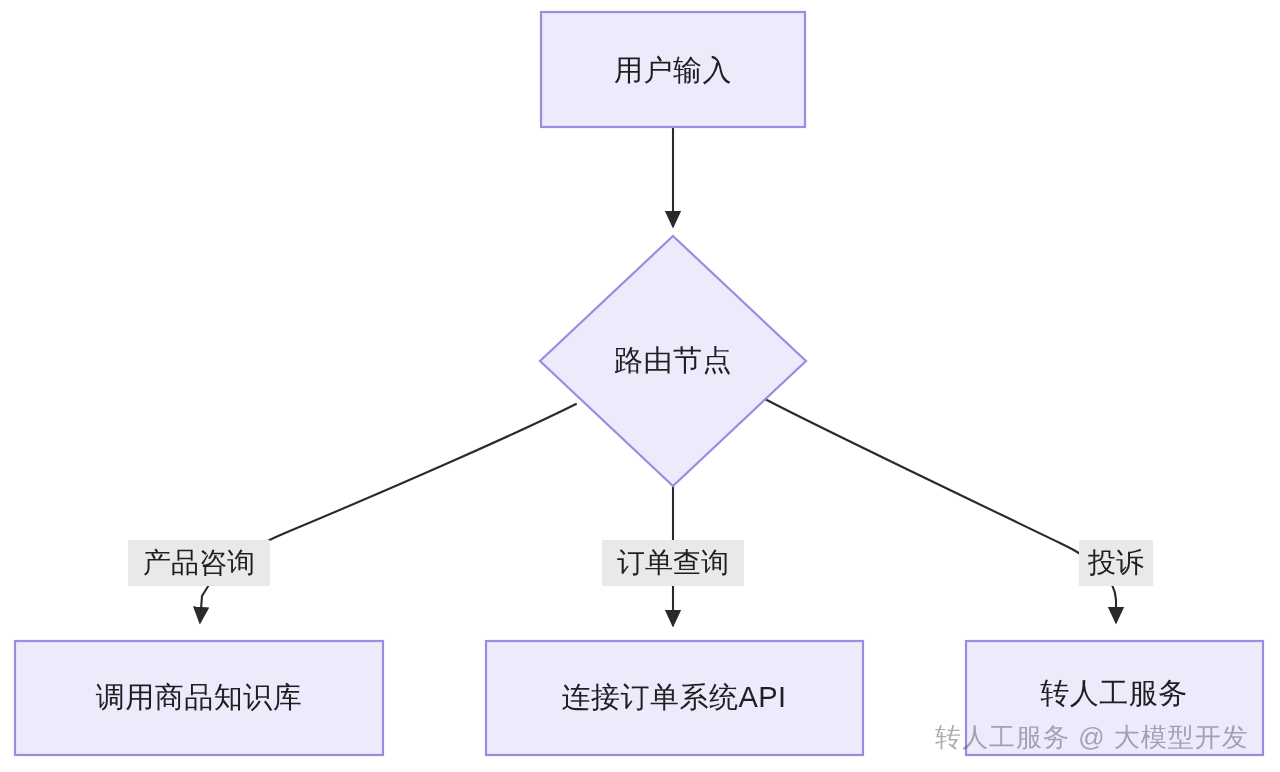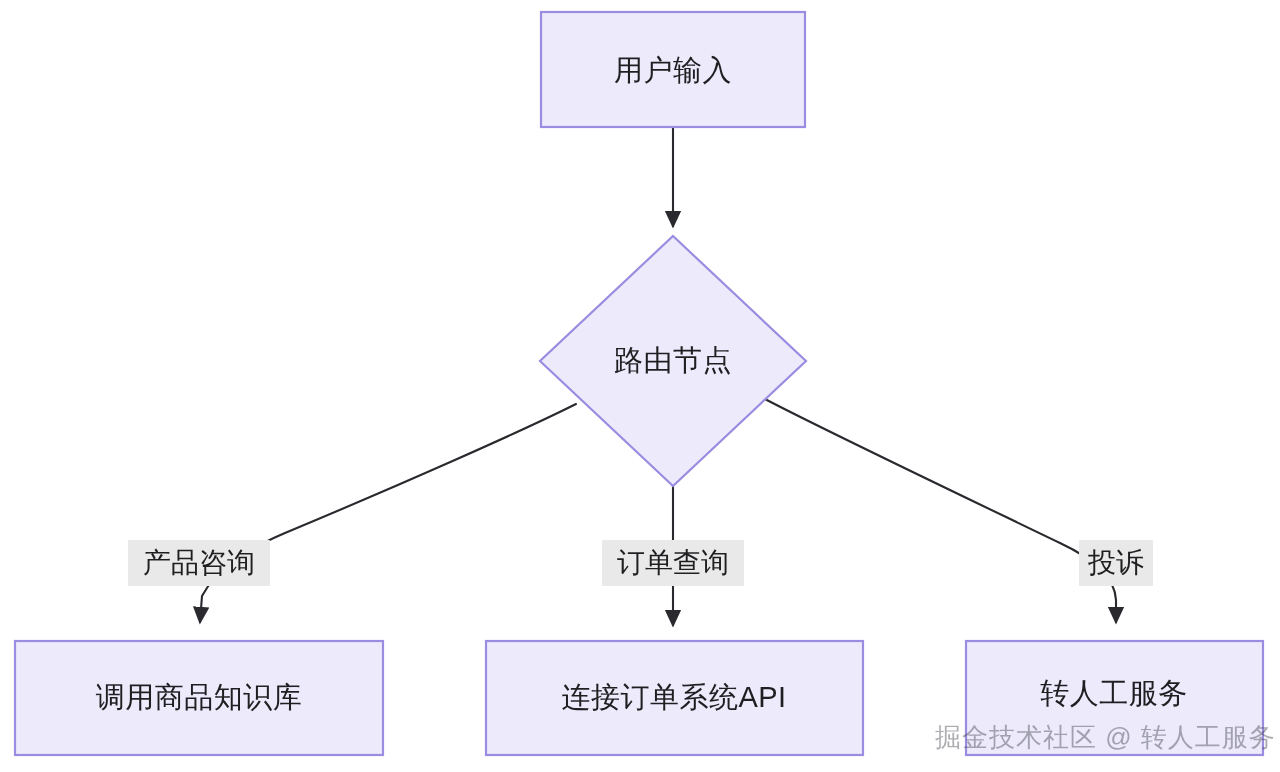"掘金技术社区 @ 转人工服务" div.watermark { text: 掘金技术社区 @ 转人工服务 -> 转人工服务 @ 大模型开发 }
